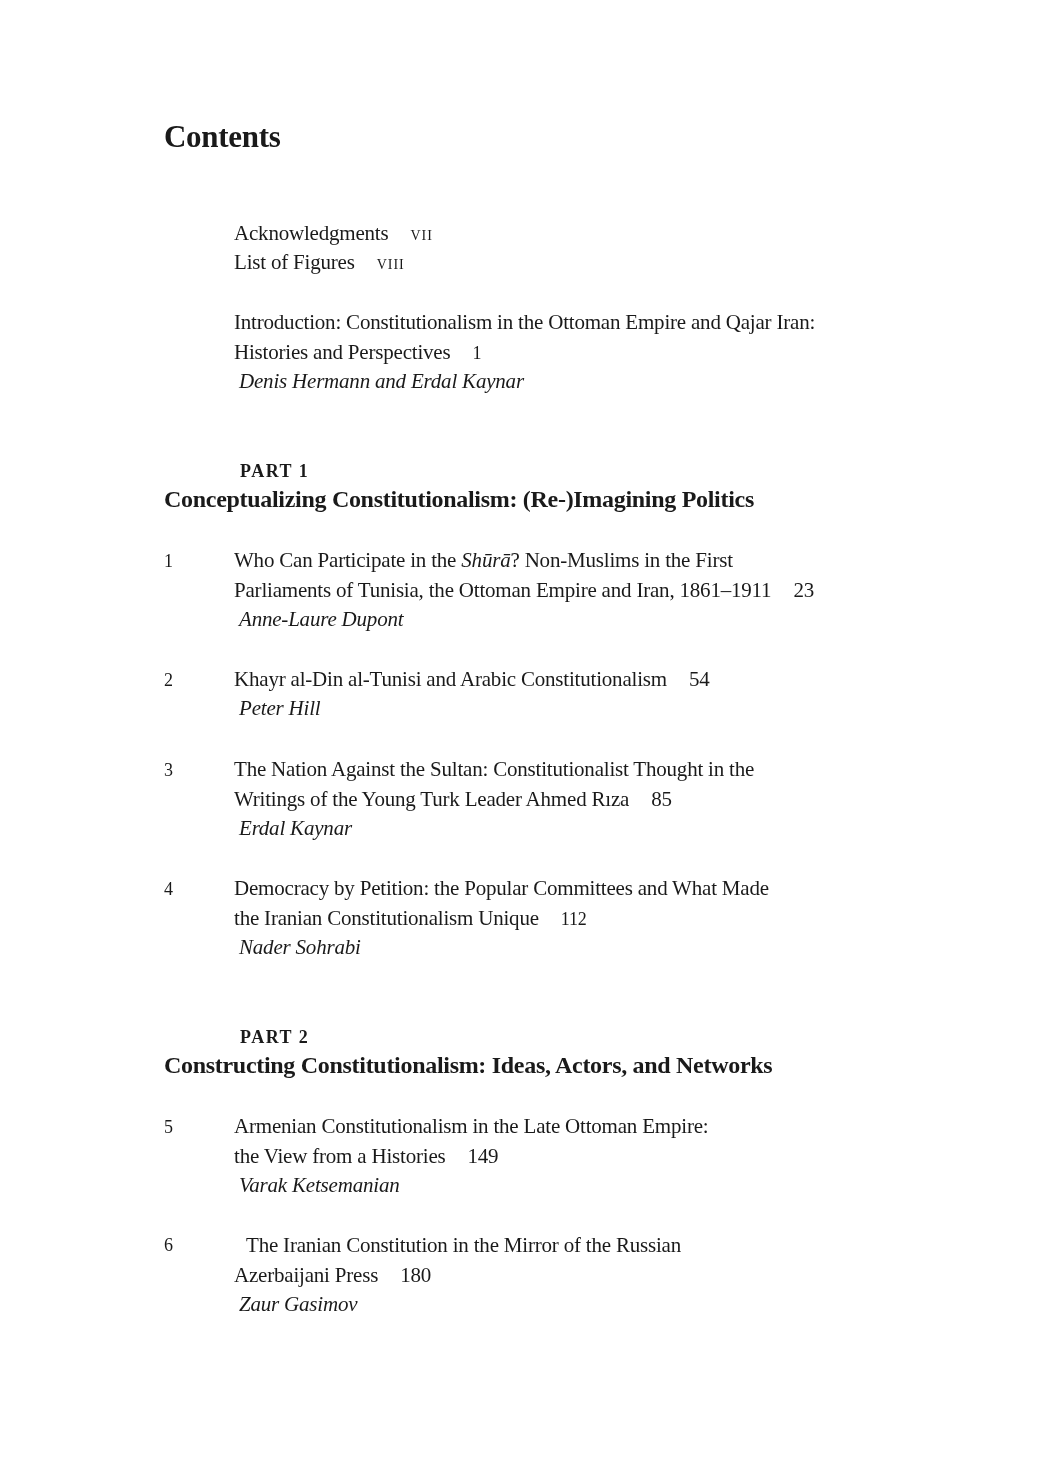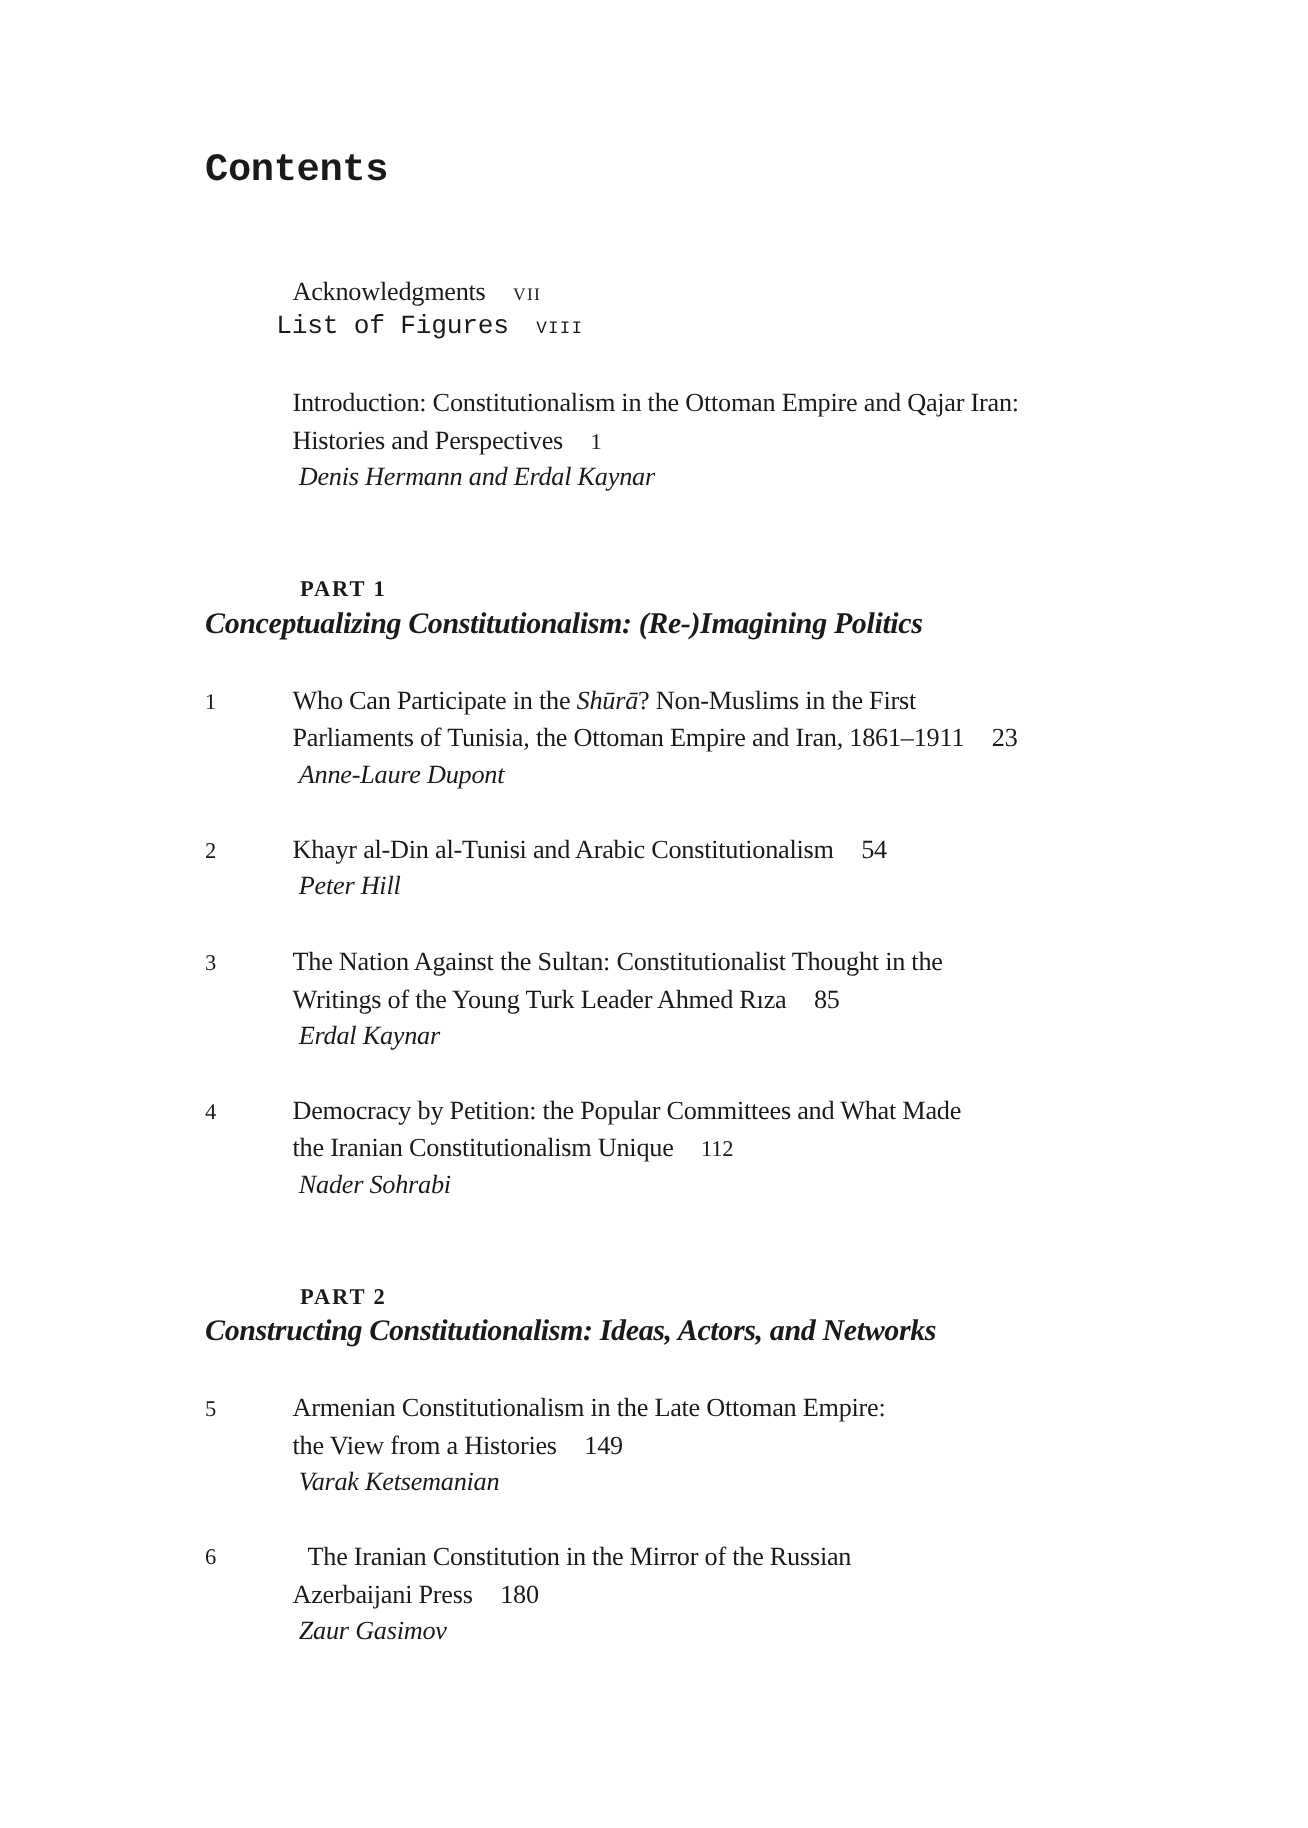"Contents" .page-title { font-family: Liberation Mono, monospace -> none }
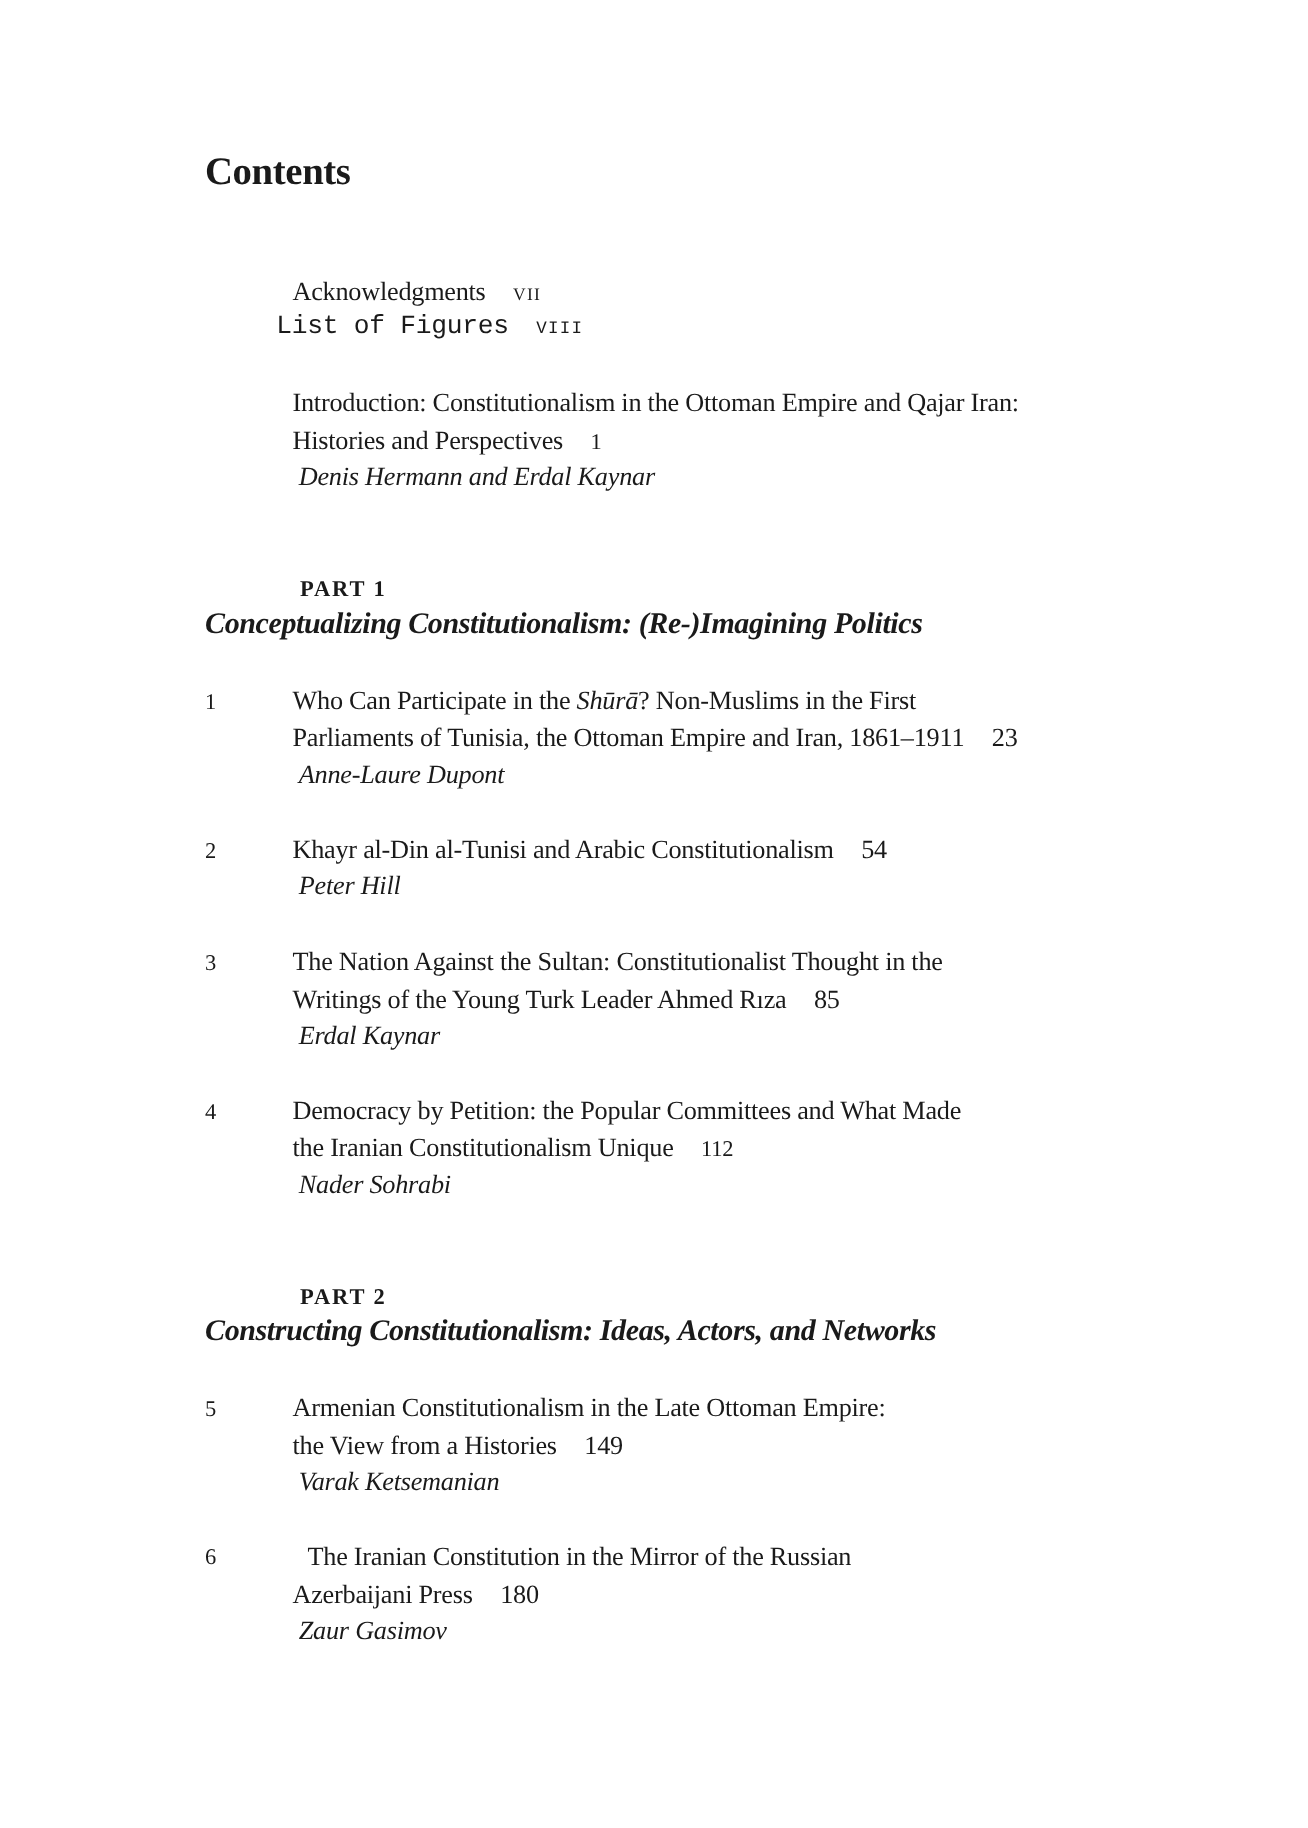"List of Figures viii" div.entry-line { font-family: Liberation Mono, monospace -> none; left: 201px -> 214px }
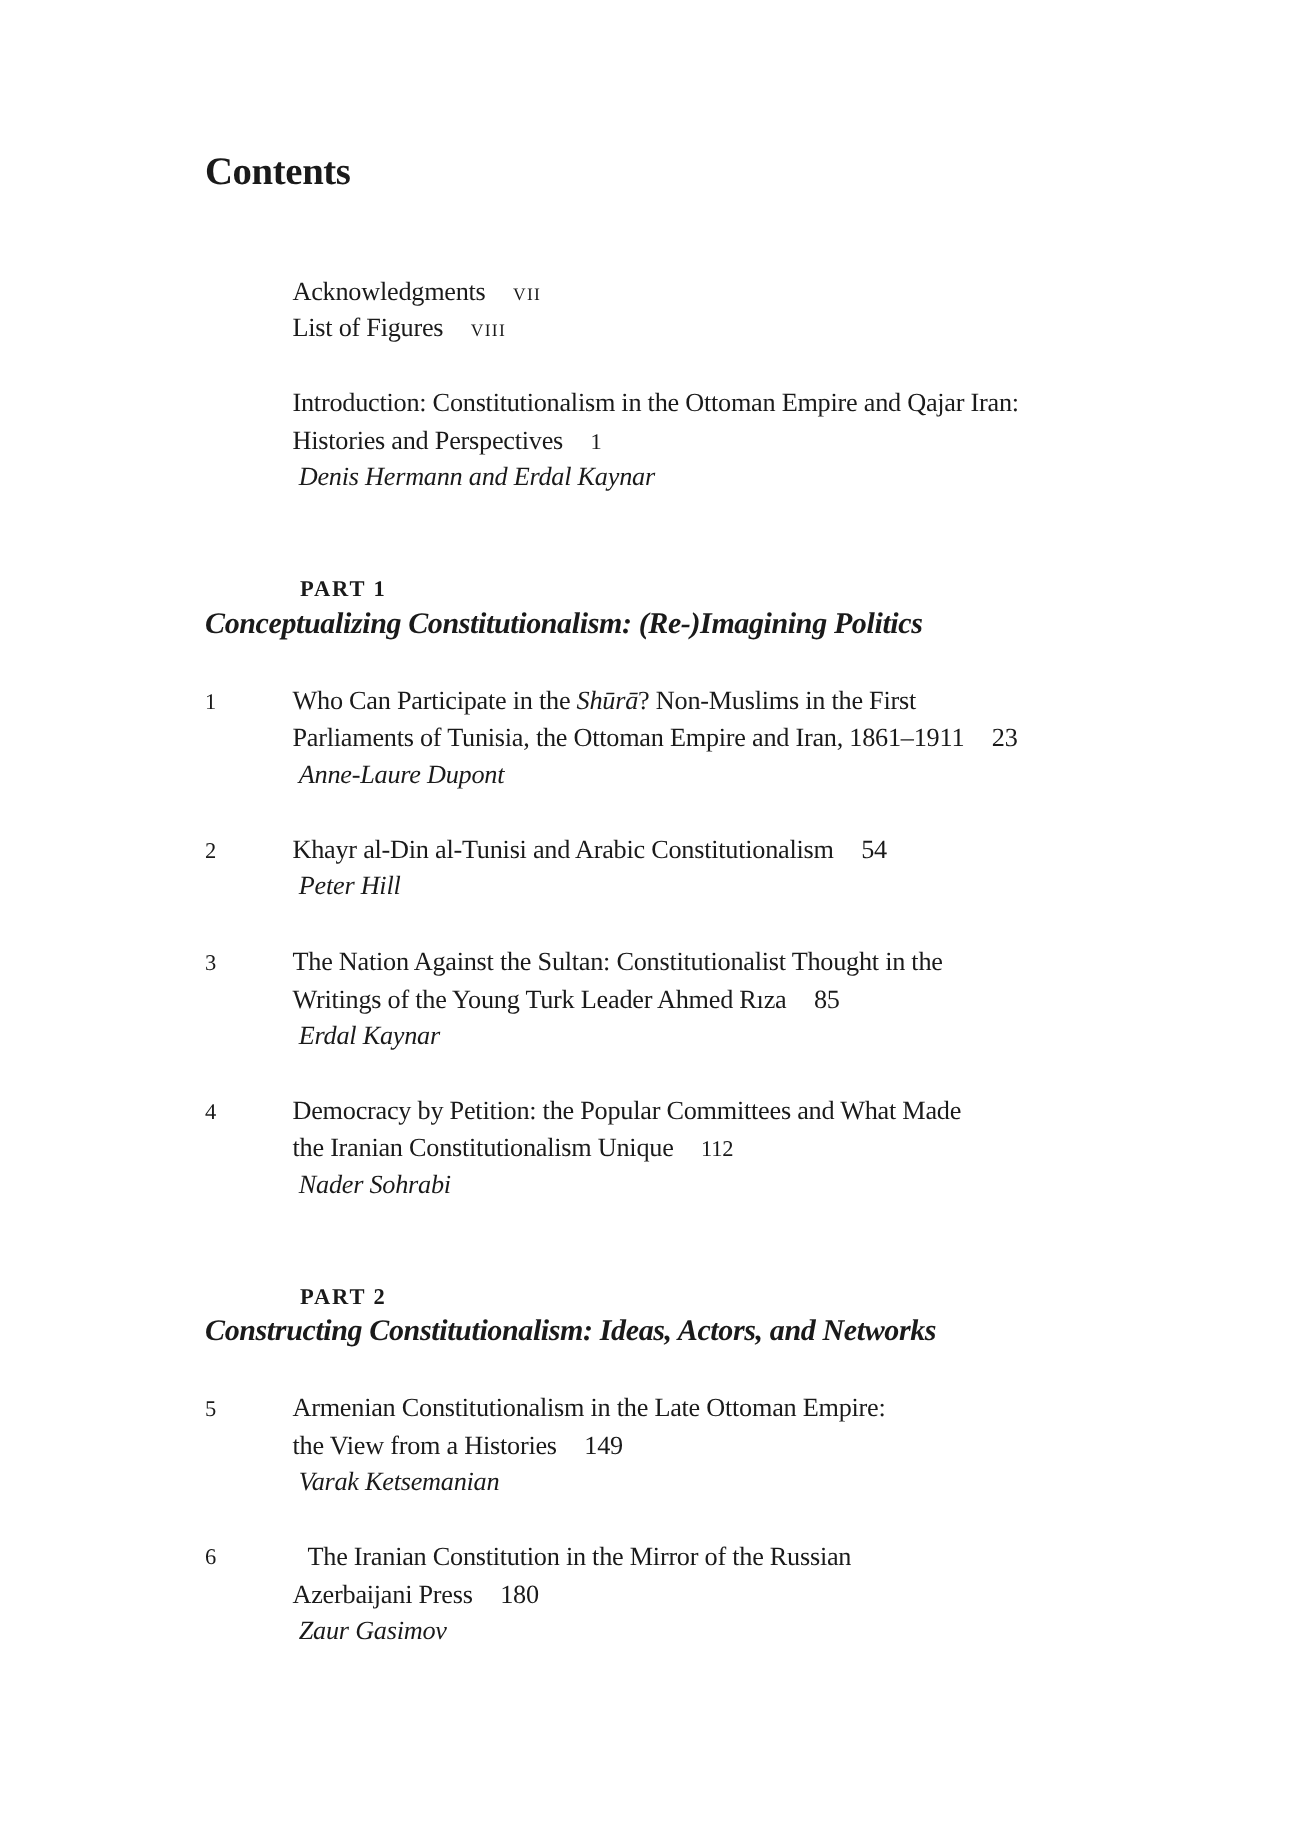"Conceptualizing Constitutionalism:" .part-title { font-style: italic -> none }
